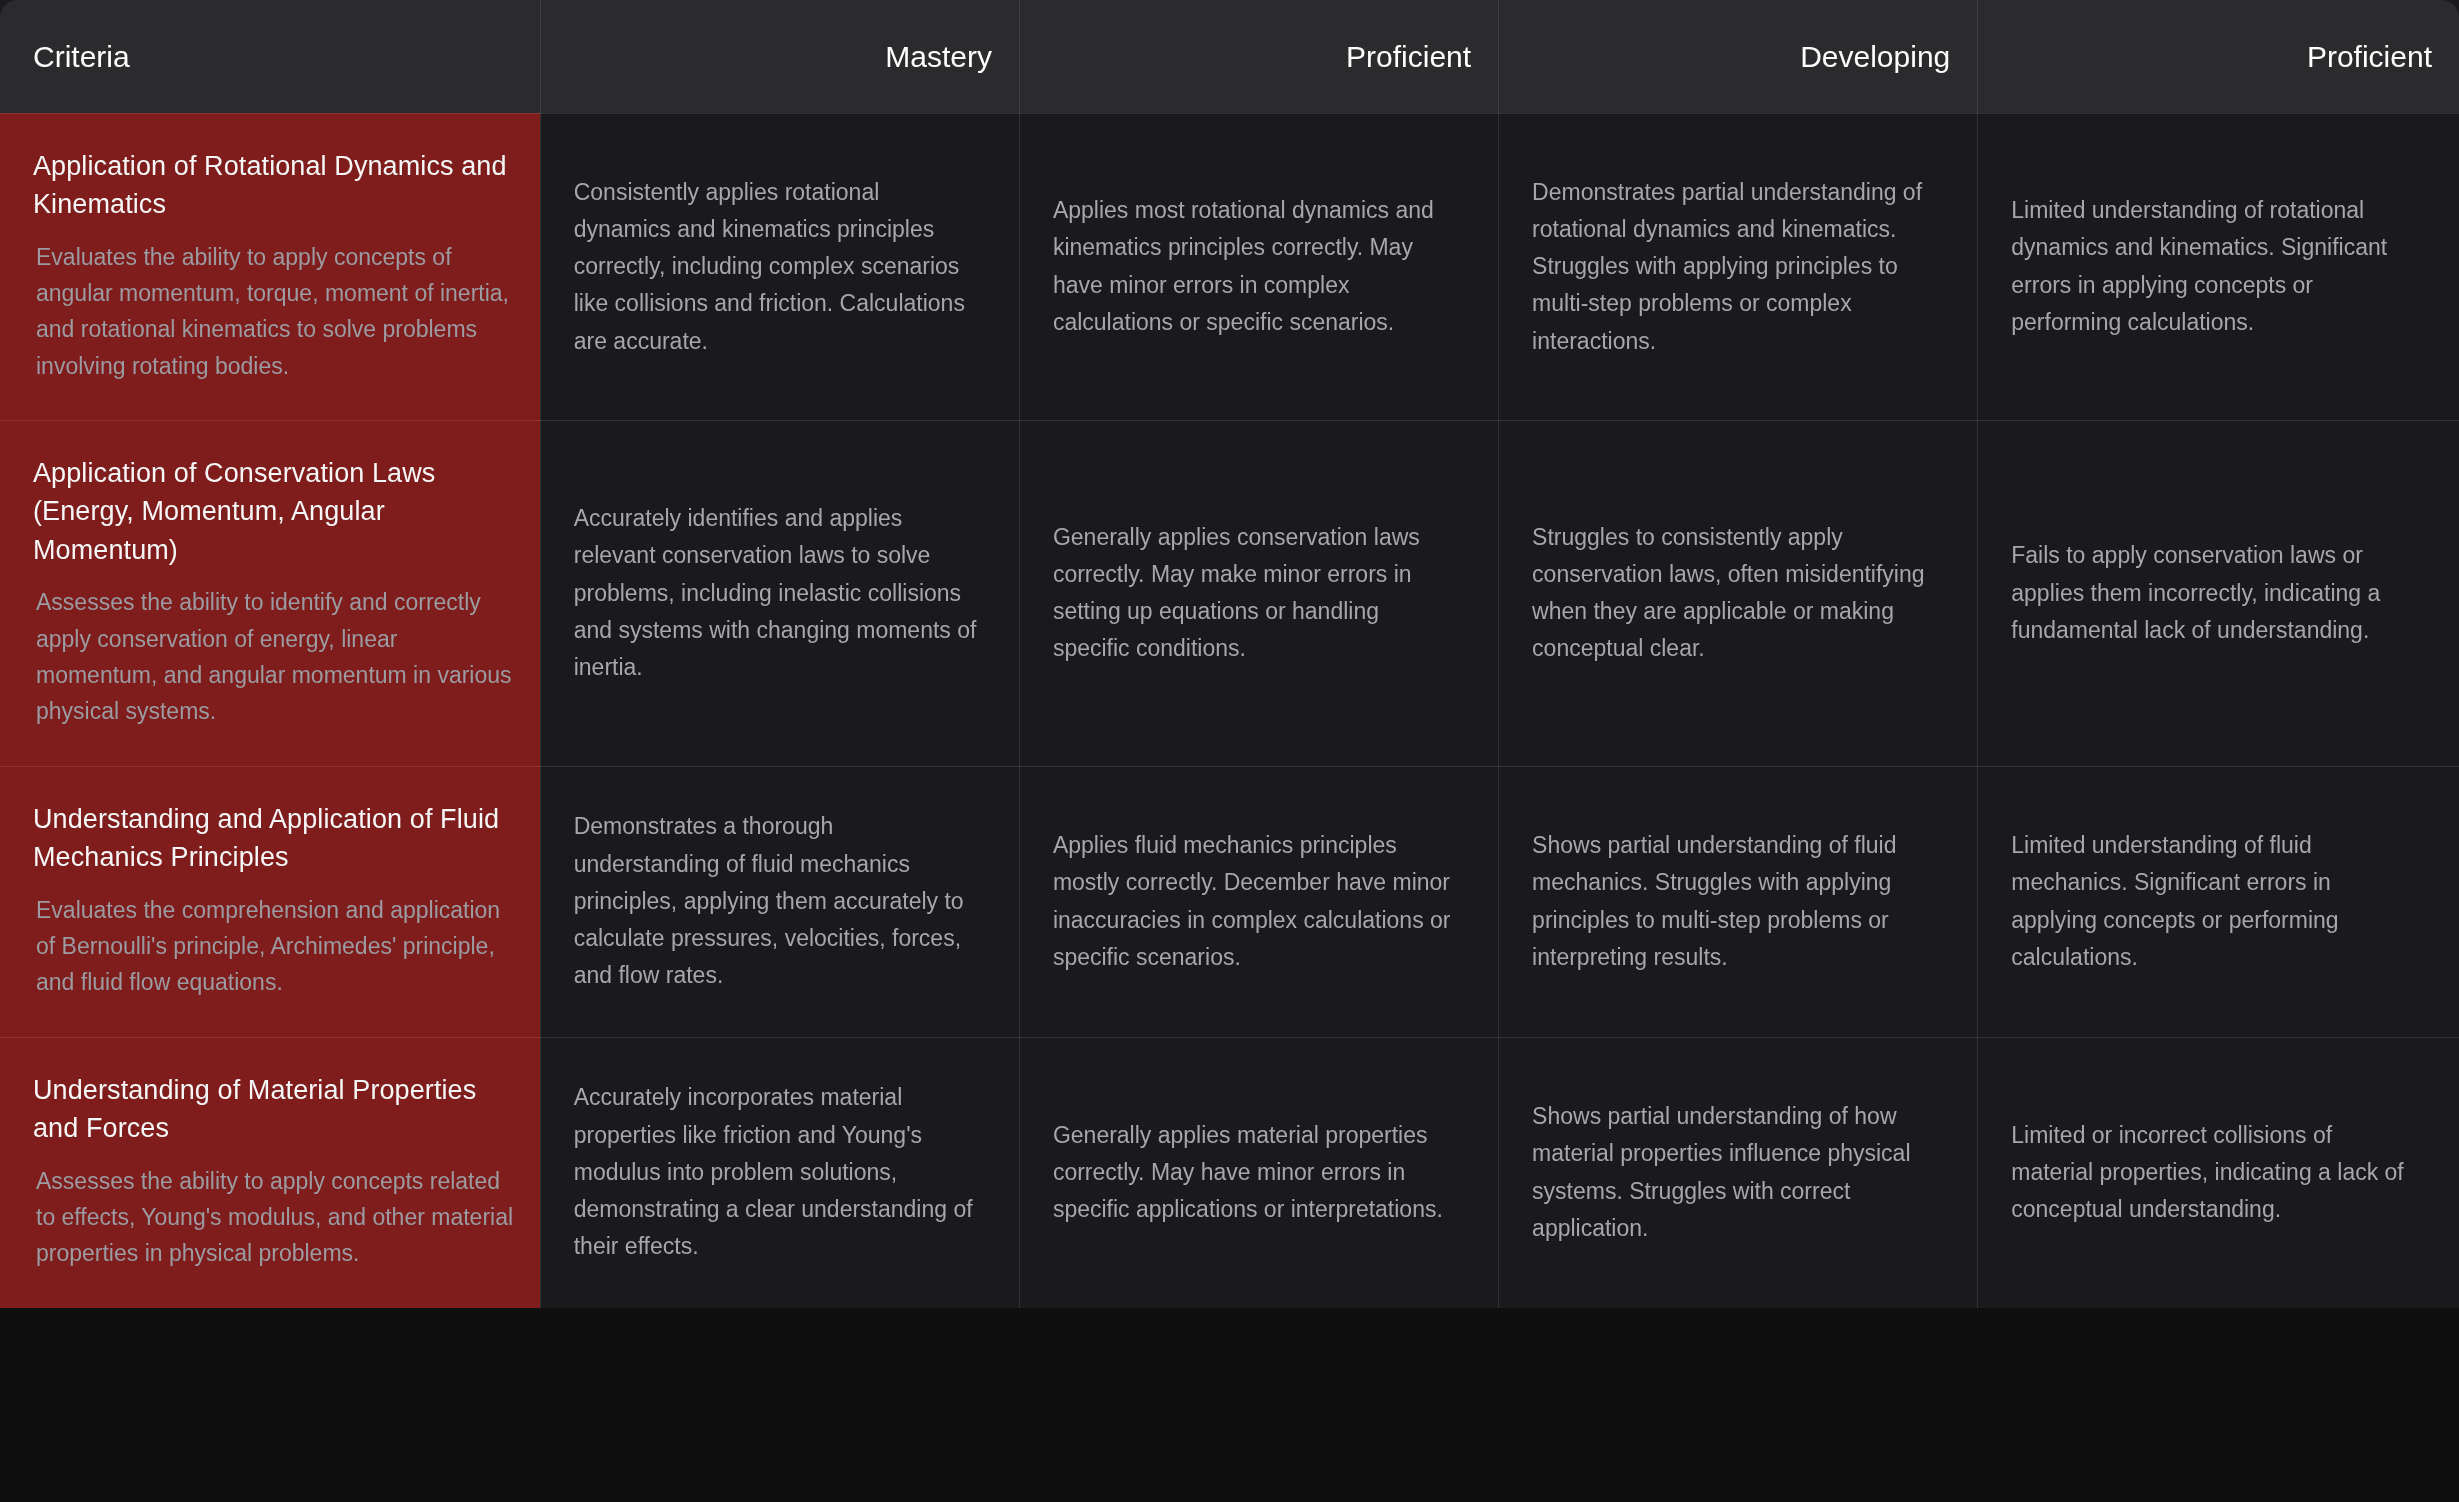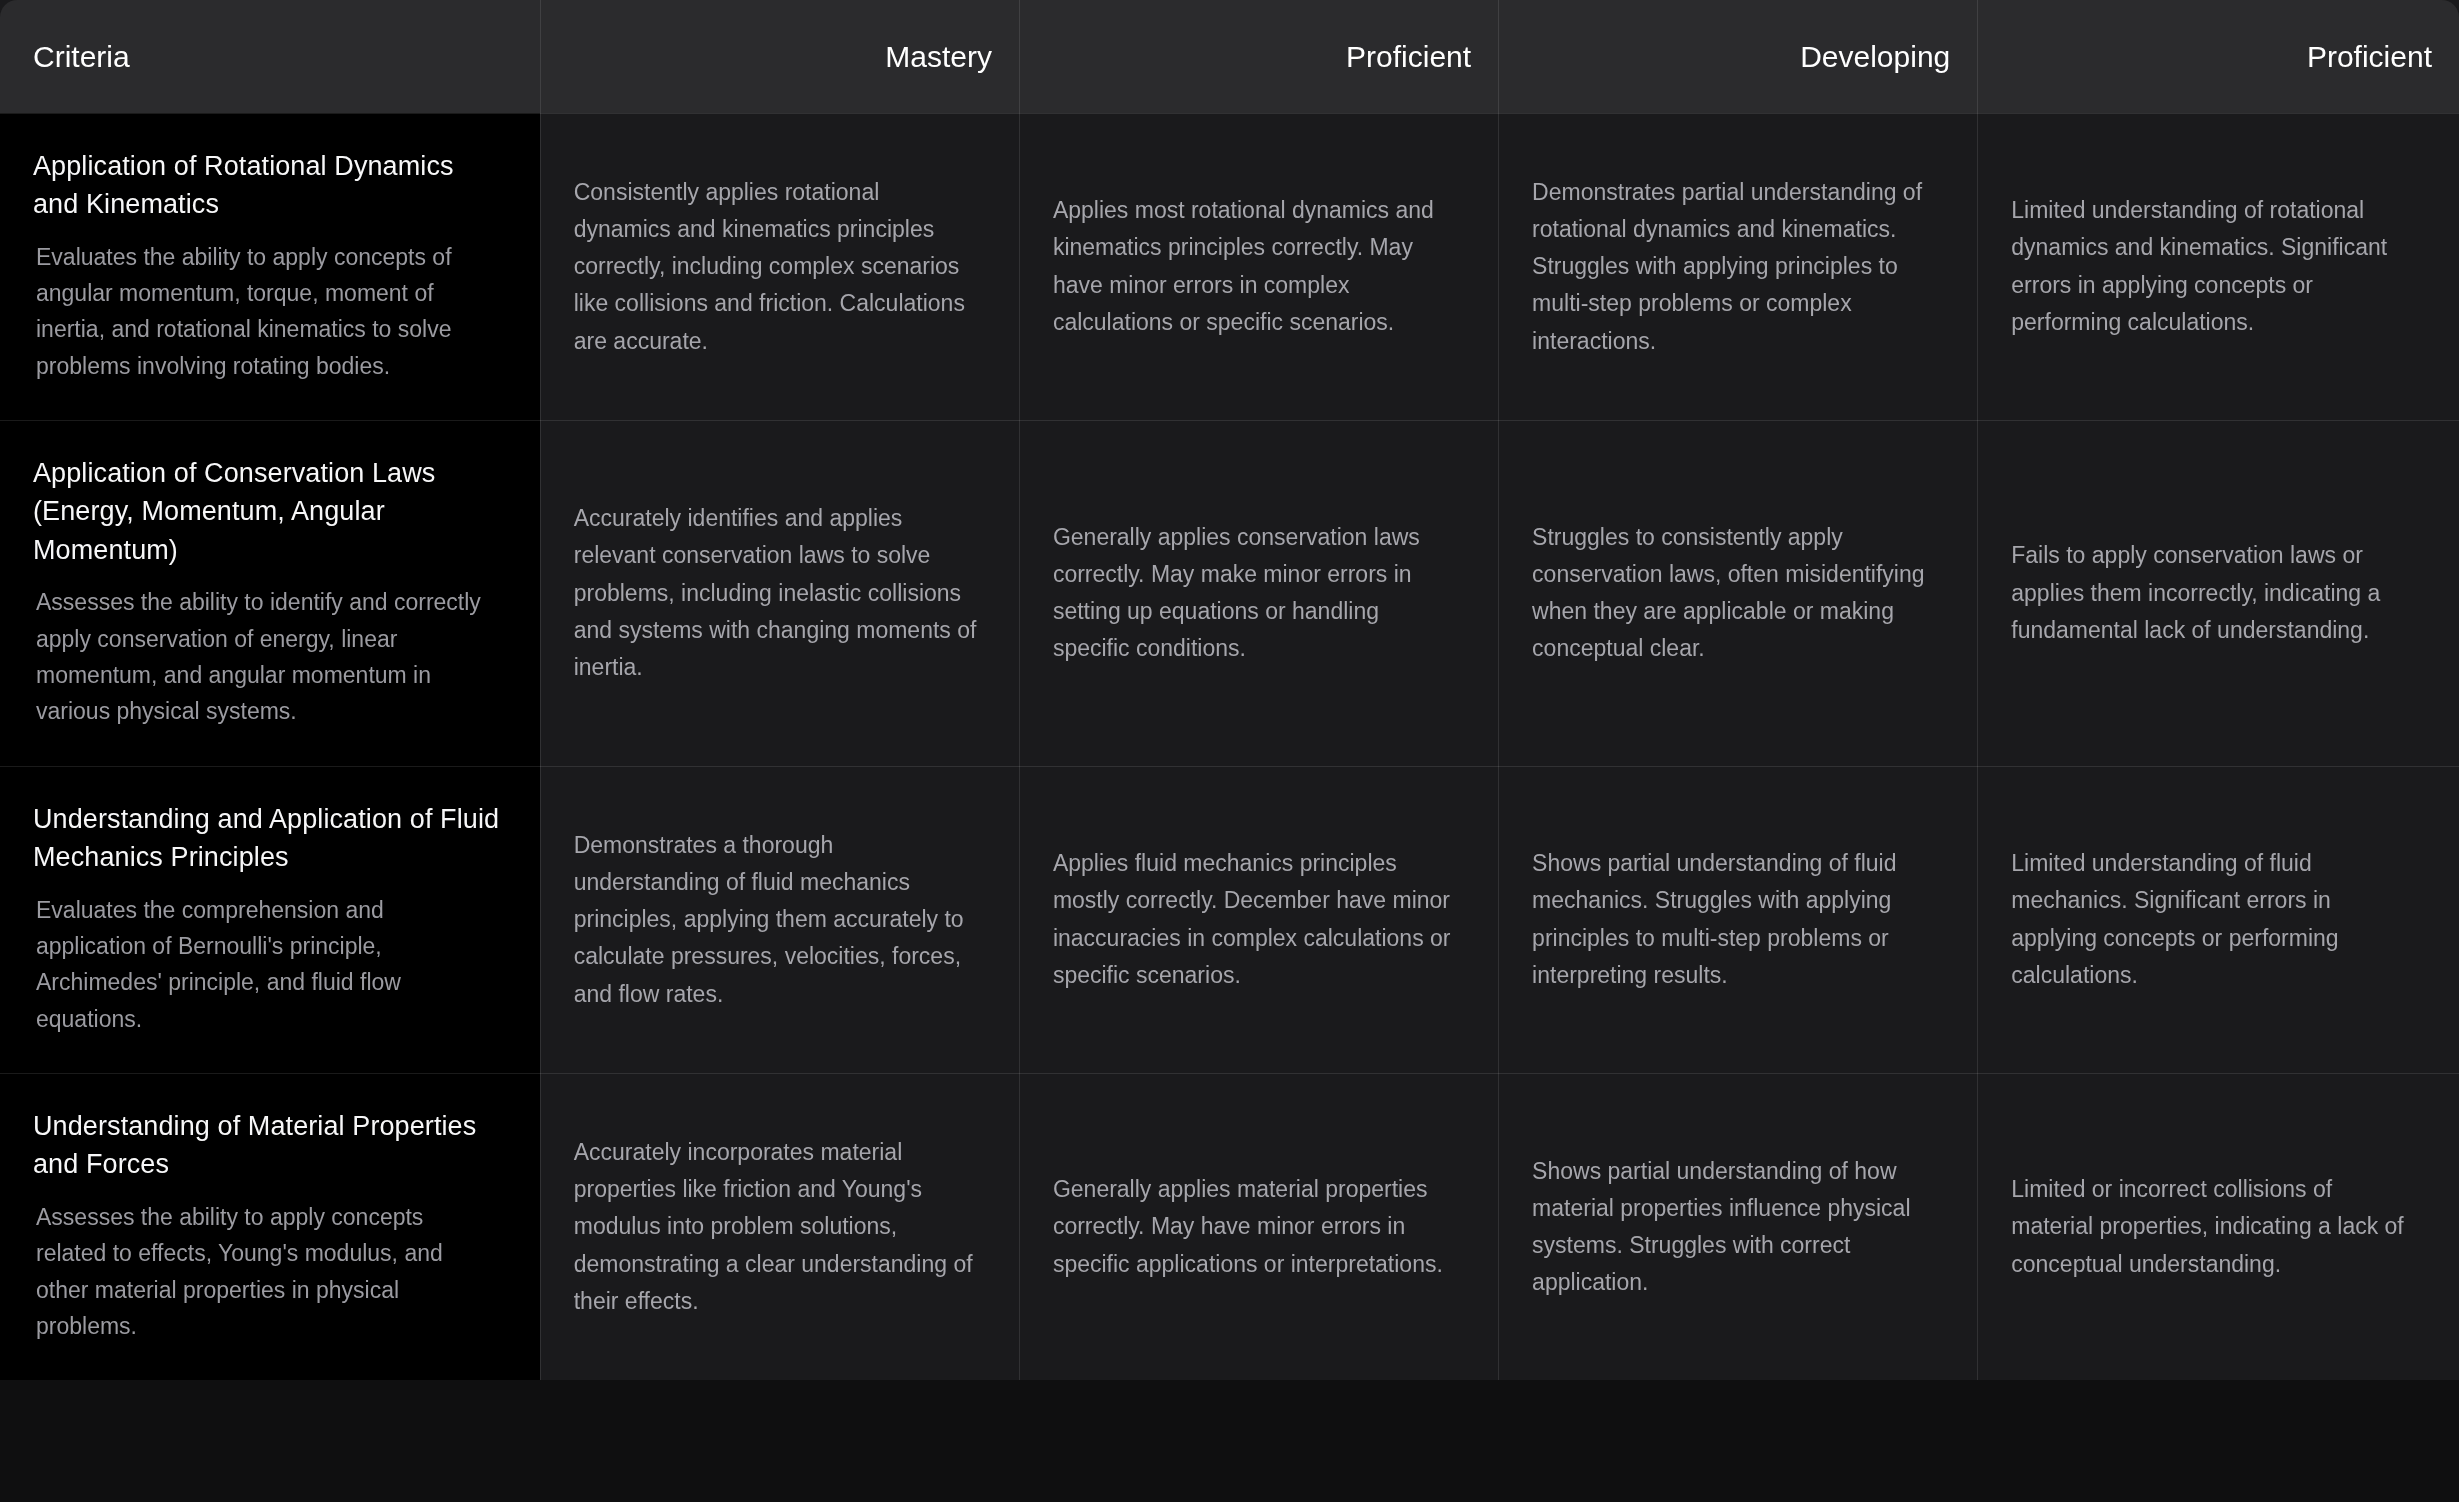"Application of Rotational Dynamics and" td.criteria-cell { background: #000000 -> #7f1d1d; padding: 33px 38px 33px 33px -> 33px 20px 33px 33px }
